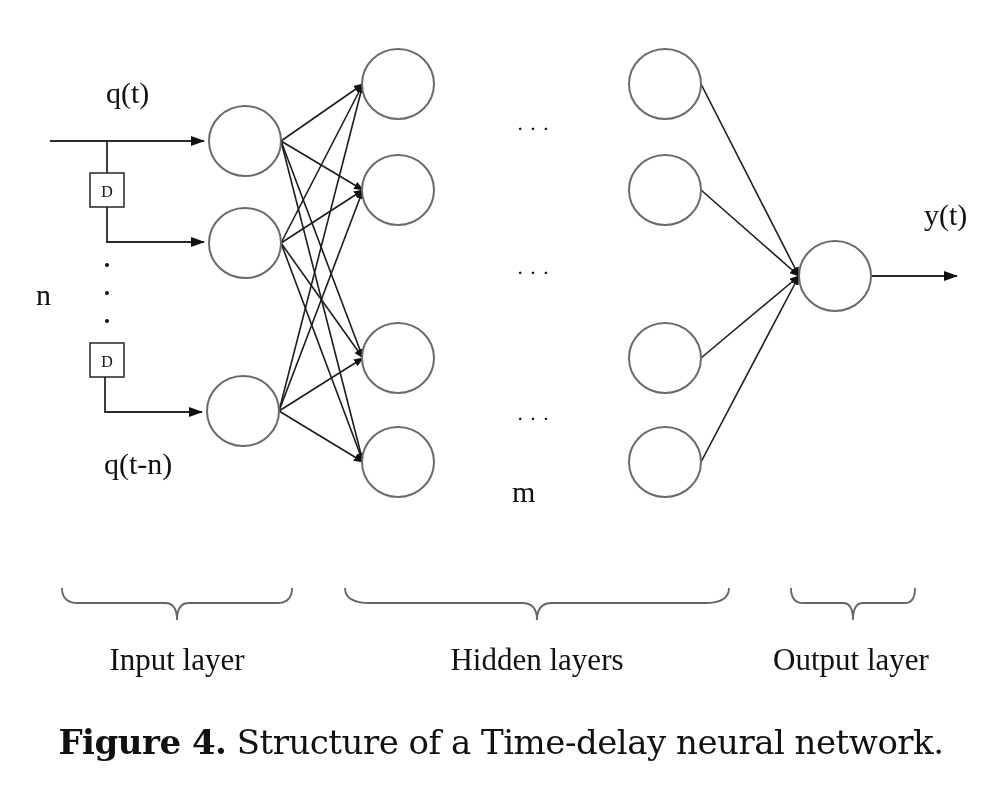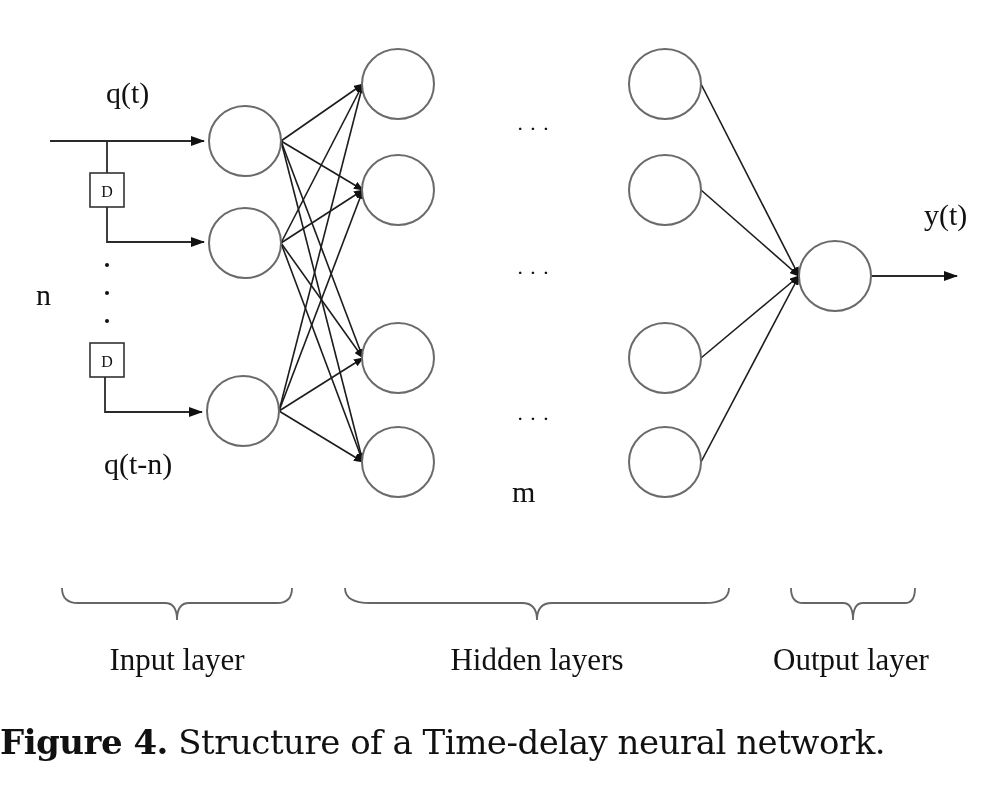"Figure 4. Structure of a" #caption { text-align: none -> center }
